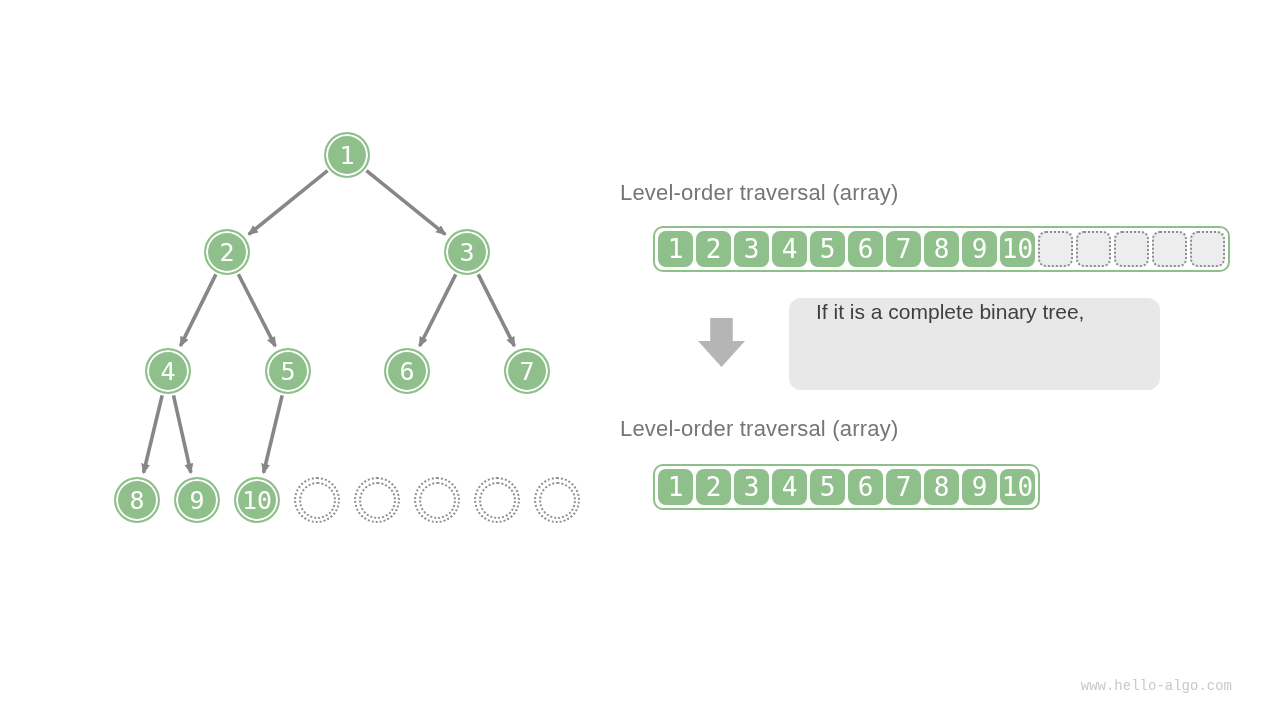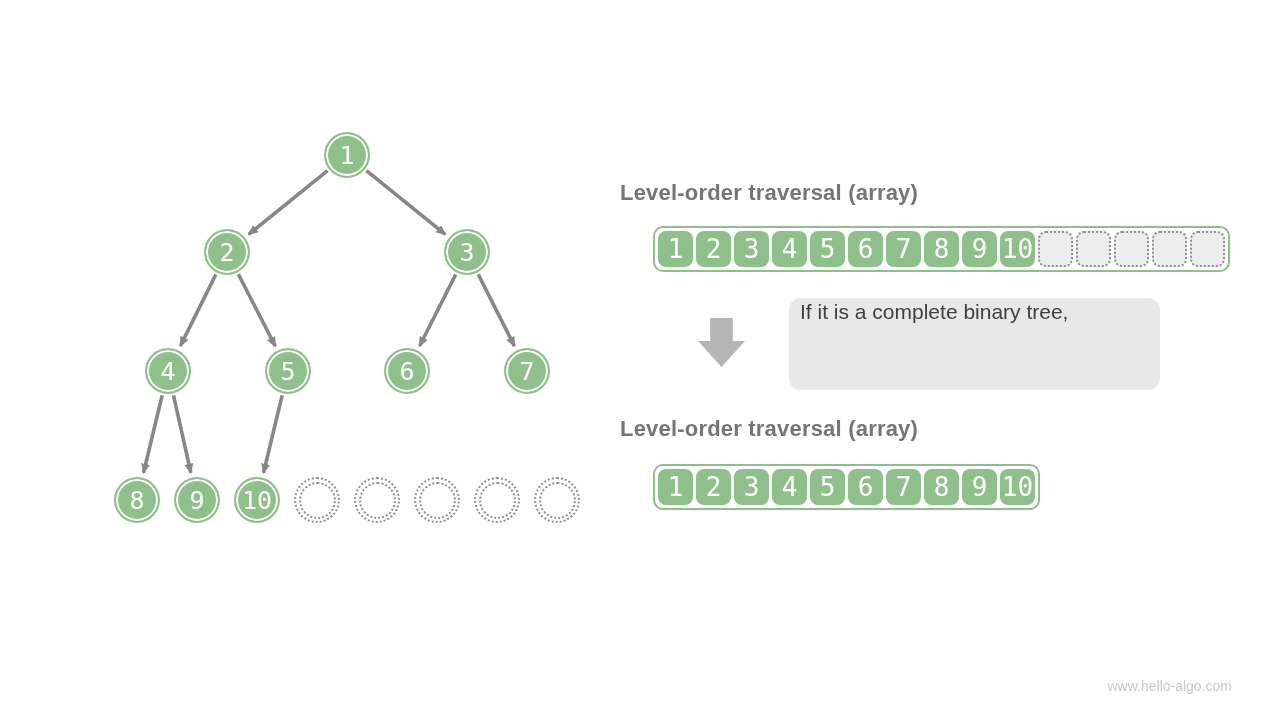"Level-order traversal (array)" .array-label { font-weight: bold -> normal }
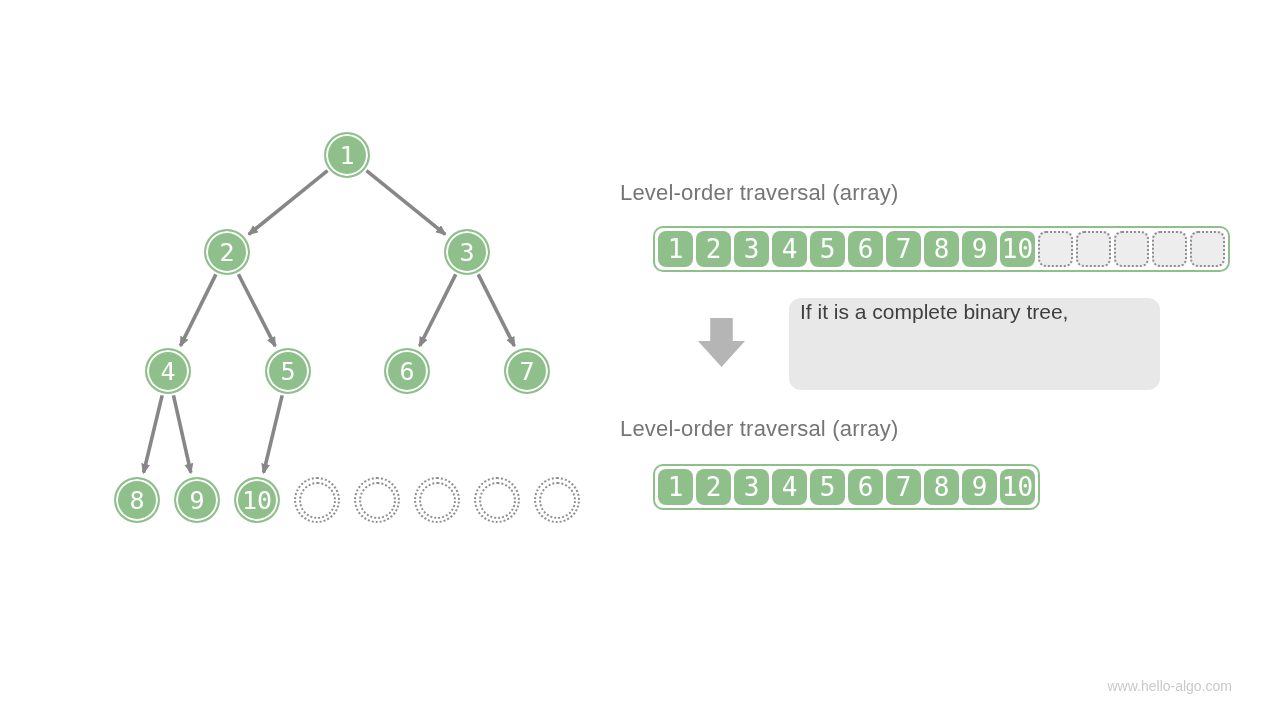"If it is a complete" .note-box { padding-left: 11px -> 27px }
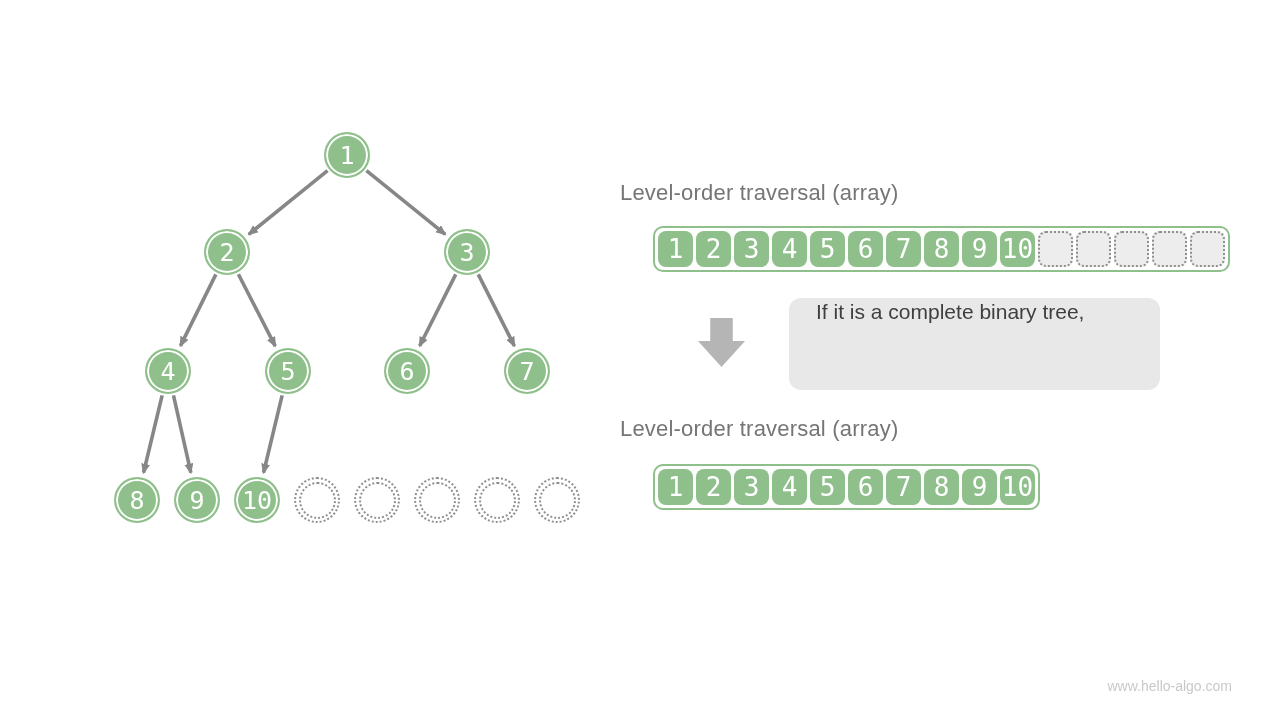"www.hello-algo.com" .watermark { font-family: Liberation Sans, sans-serif -> Liberation Mono, monospace }
